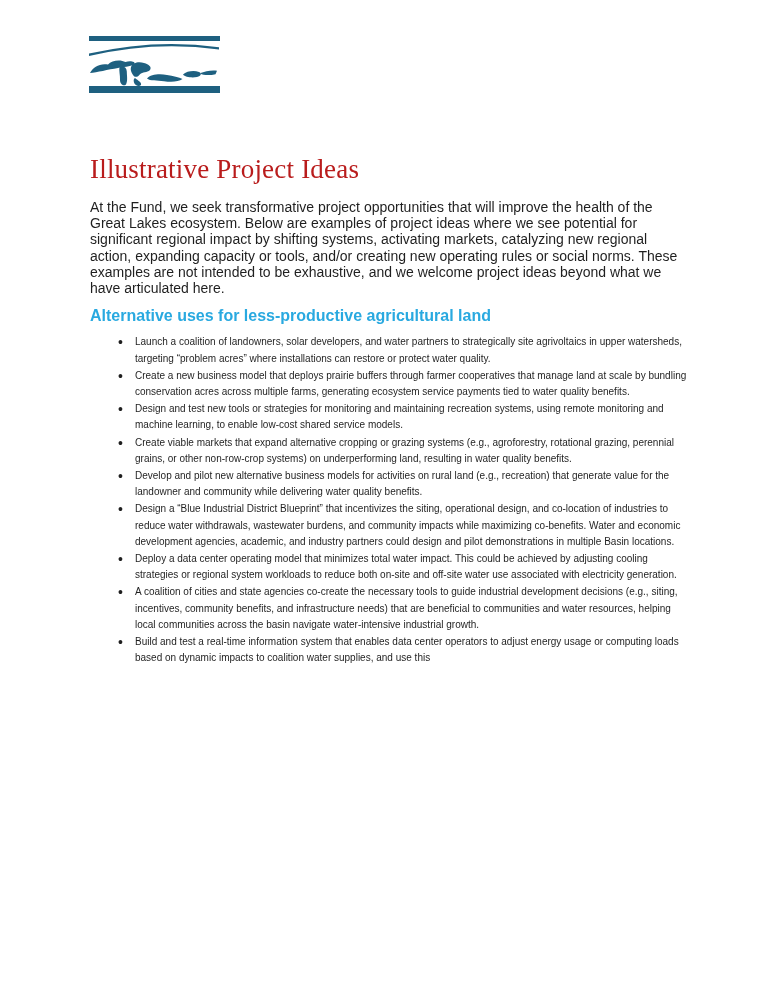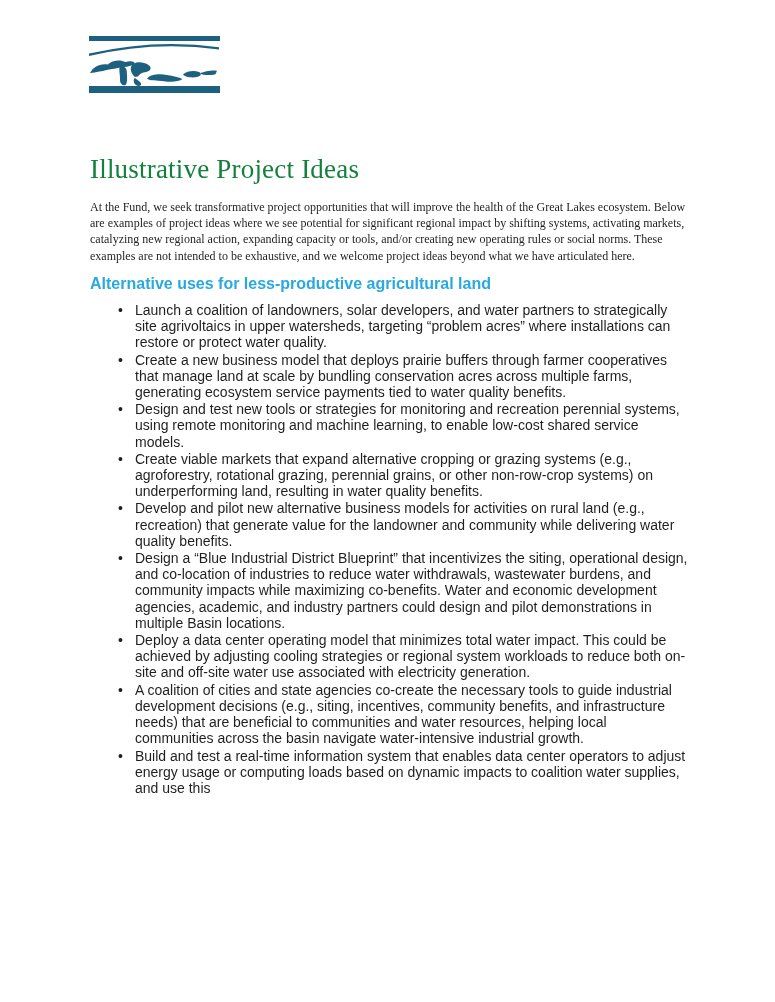"Illustrative Project Ideas" h1.doc-title { color: #15803d -> #b91c1c }
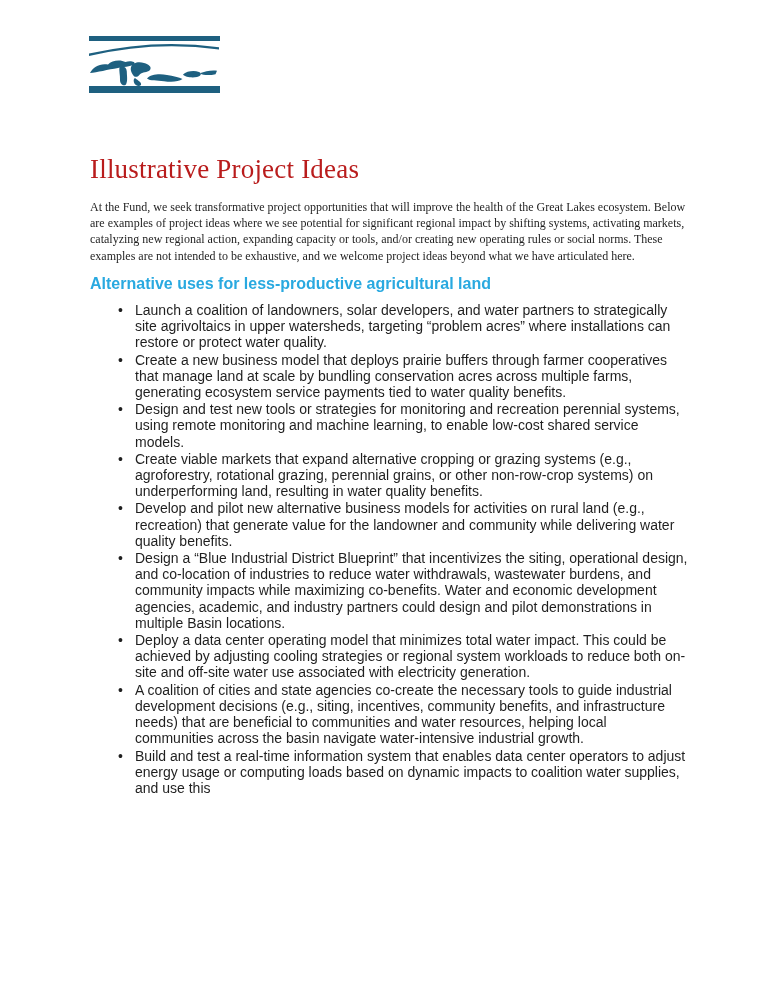"At the Fund, we seek" p.intro { font-family: Liberation Serif, serif -> none; font-size: 12px -> 14px }
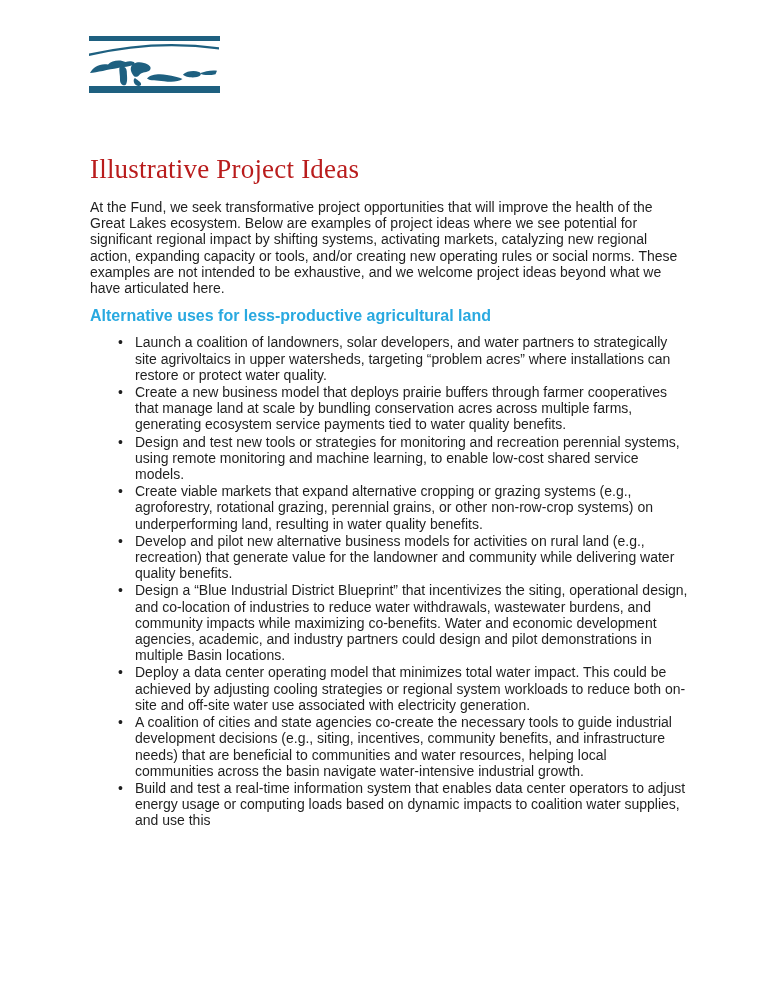"Launch a coalition of landowners," ul.bullets li { font-size: 14px -> 10px }
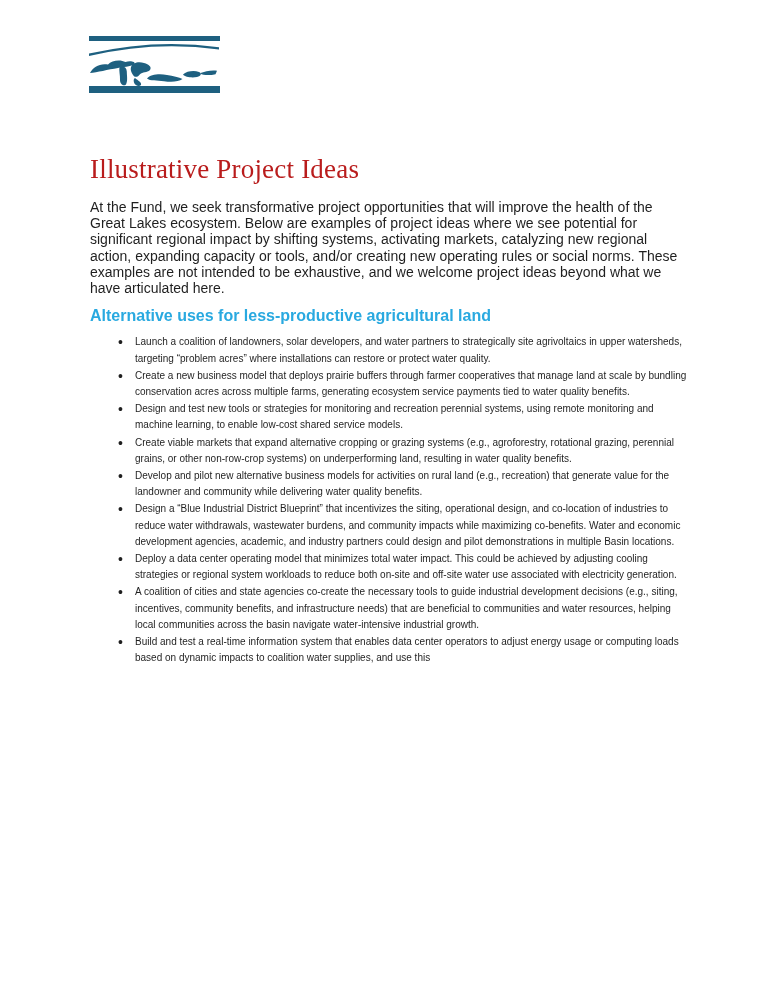"Design and test new tools" span { text: recreation perennial -> maintaining recreation }
